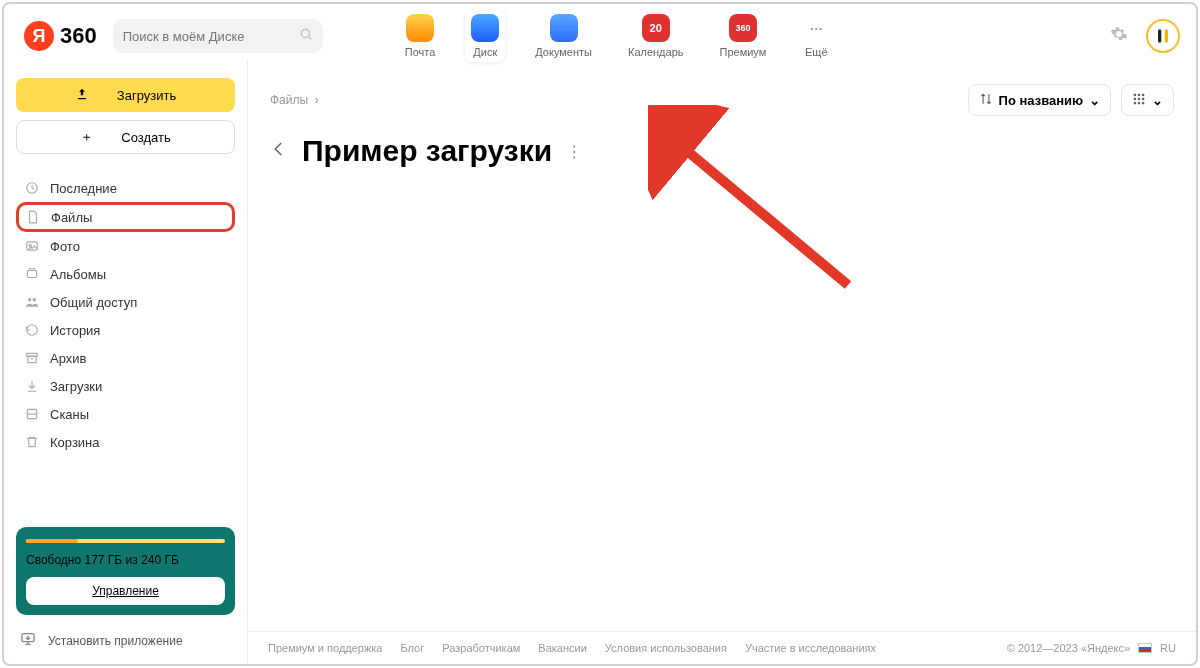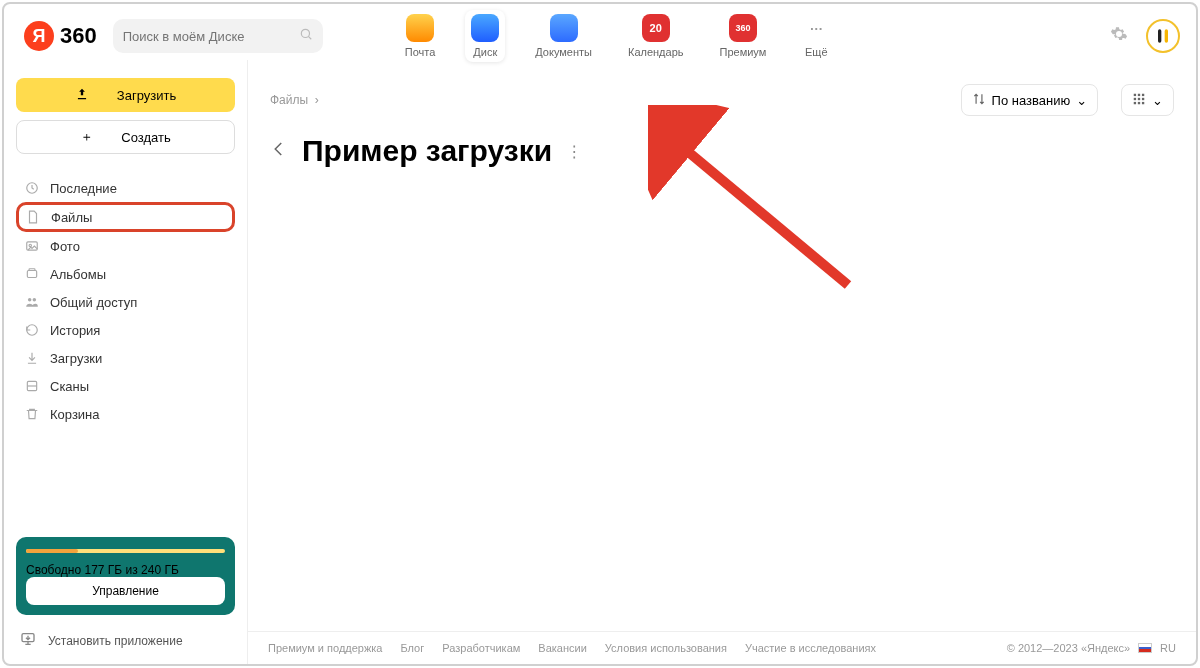"По названию" .tool-right { font-weight: none -> bold; gap: 23px -> 10px }
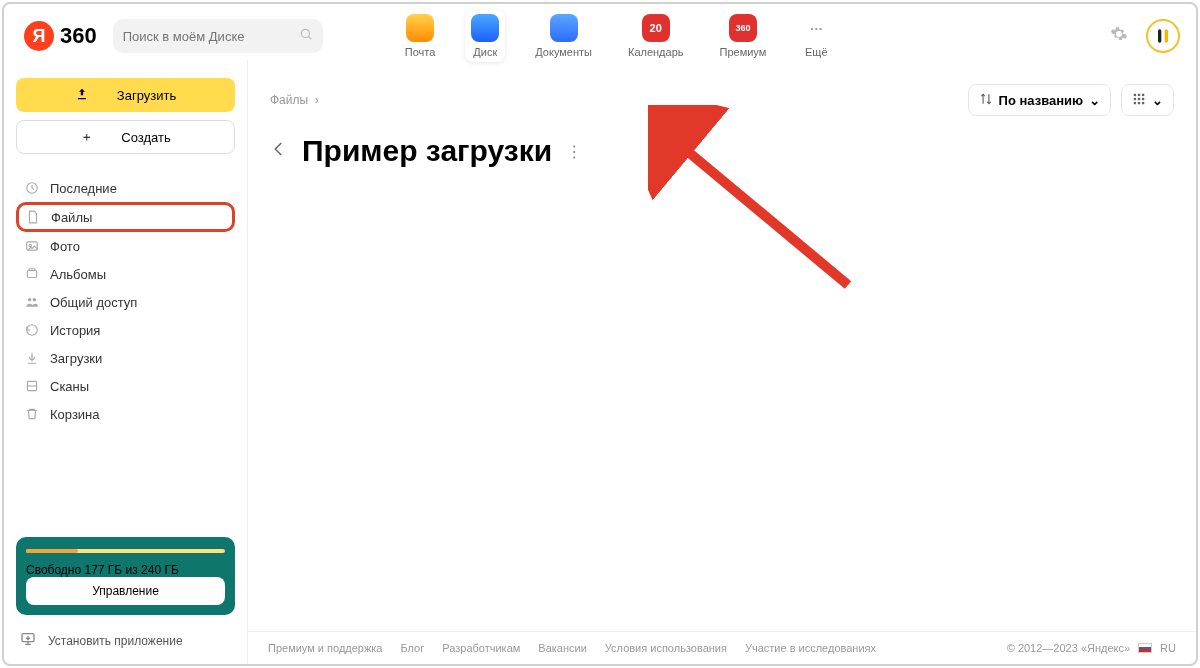"Архив" div.nav-item { html: none -> <div> <span> <svg> <rect></rect> <rect></rect> <line></line> </svg> </span> <span>Архив</span> </div> }
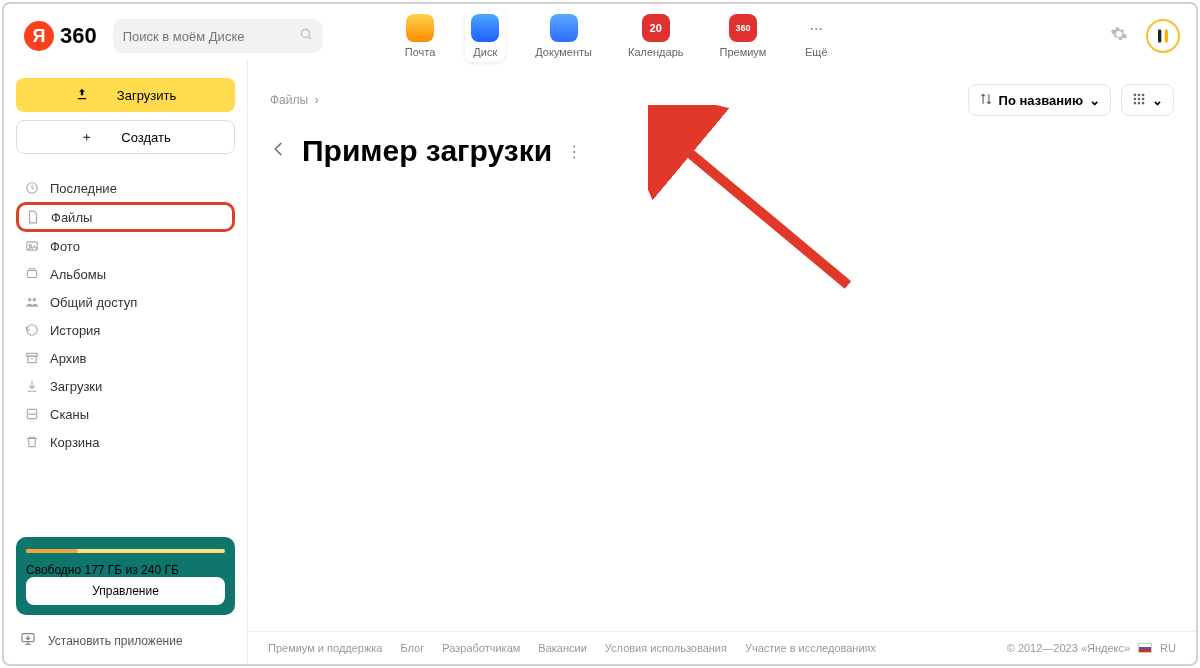"Управление" .storage-manage { margin-top: none -> 10px; text-decoration: none -> underline }
